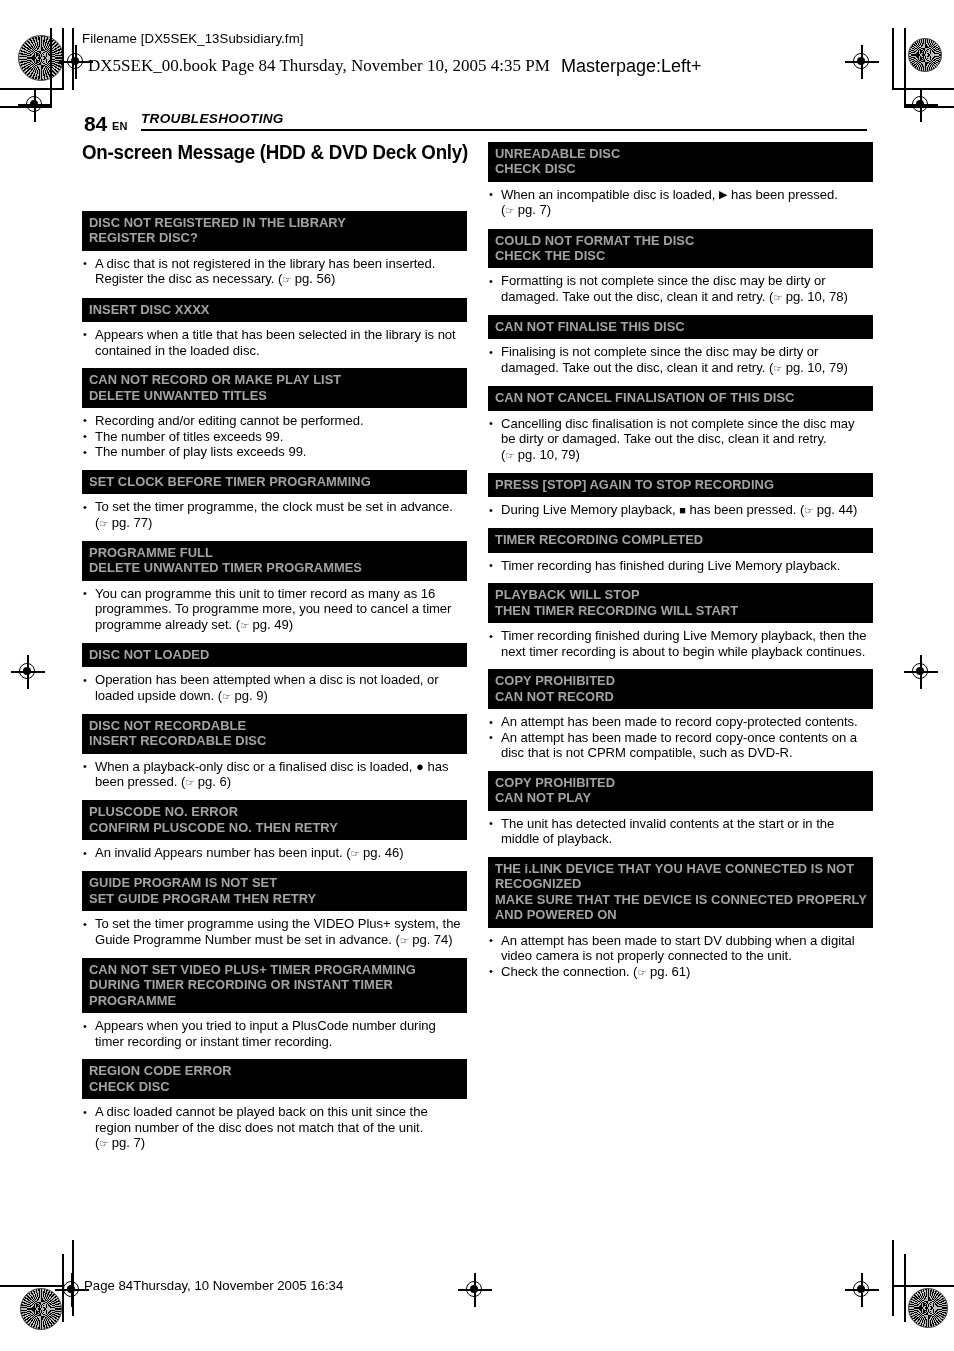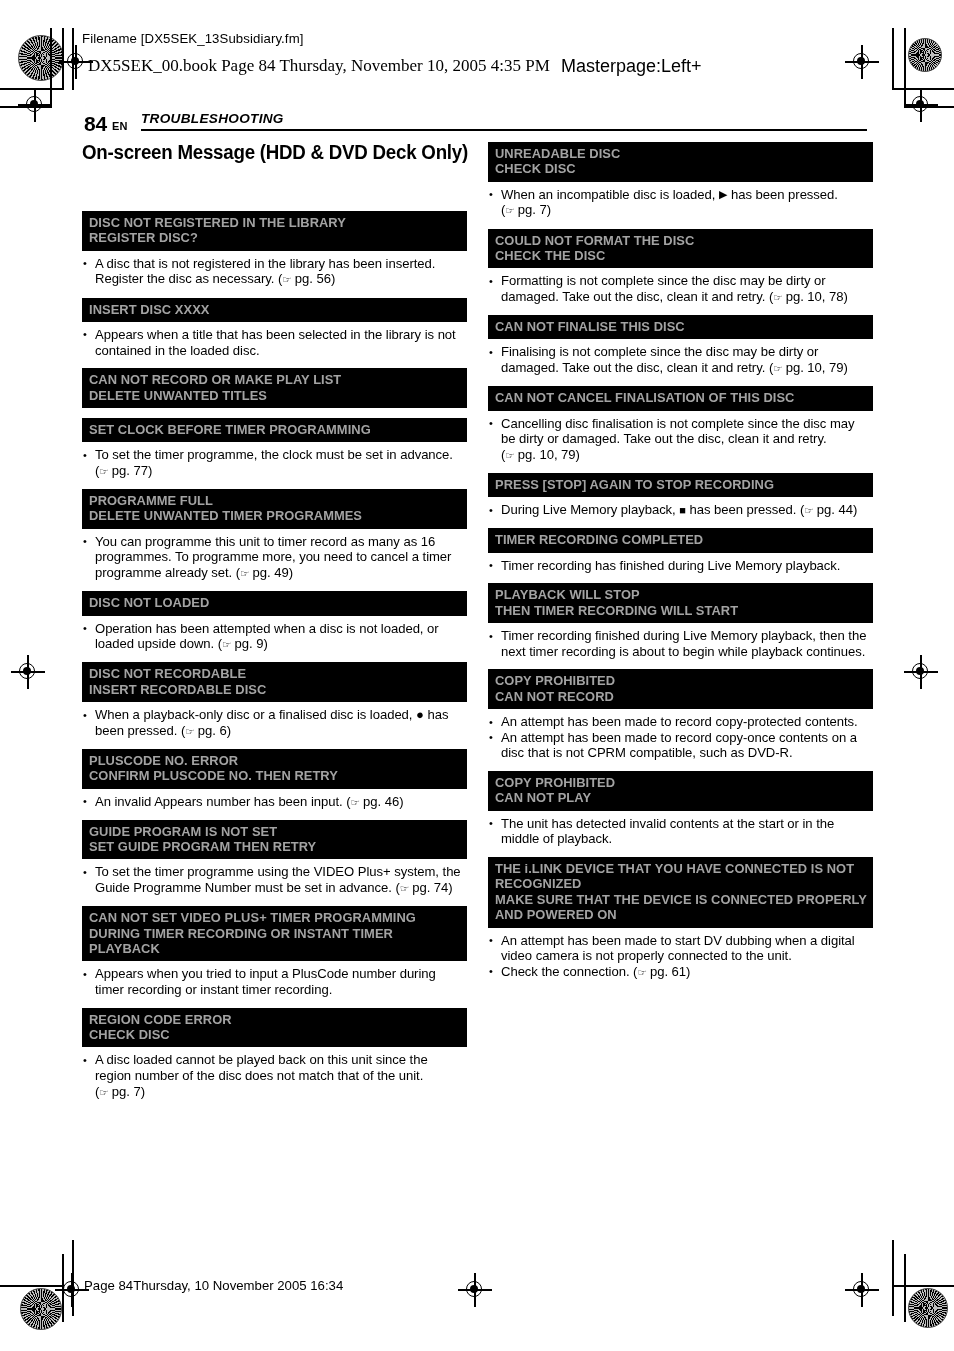"Recording and/or editing cannot be" div.msg-body { html: none -> <div> <div><span>Recording and/or editing cannot be performed.</span></div> <div><span>The number of titles exceeds 99.</span></div> <div><span>The number of play lists exceeds 99.</span></div> </div> }
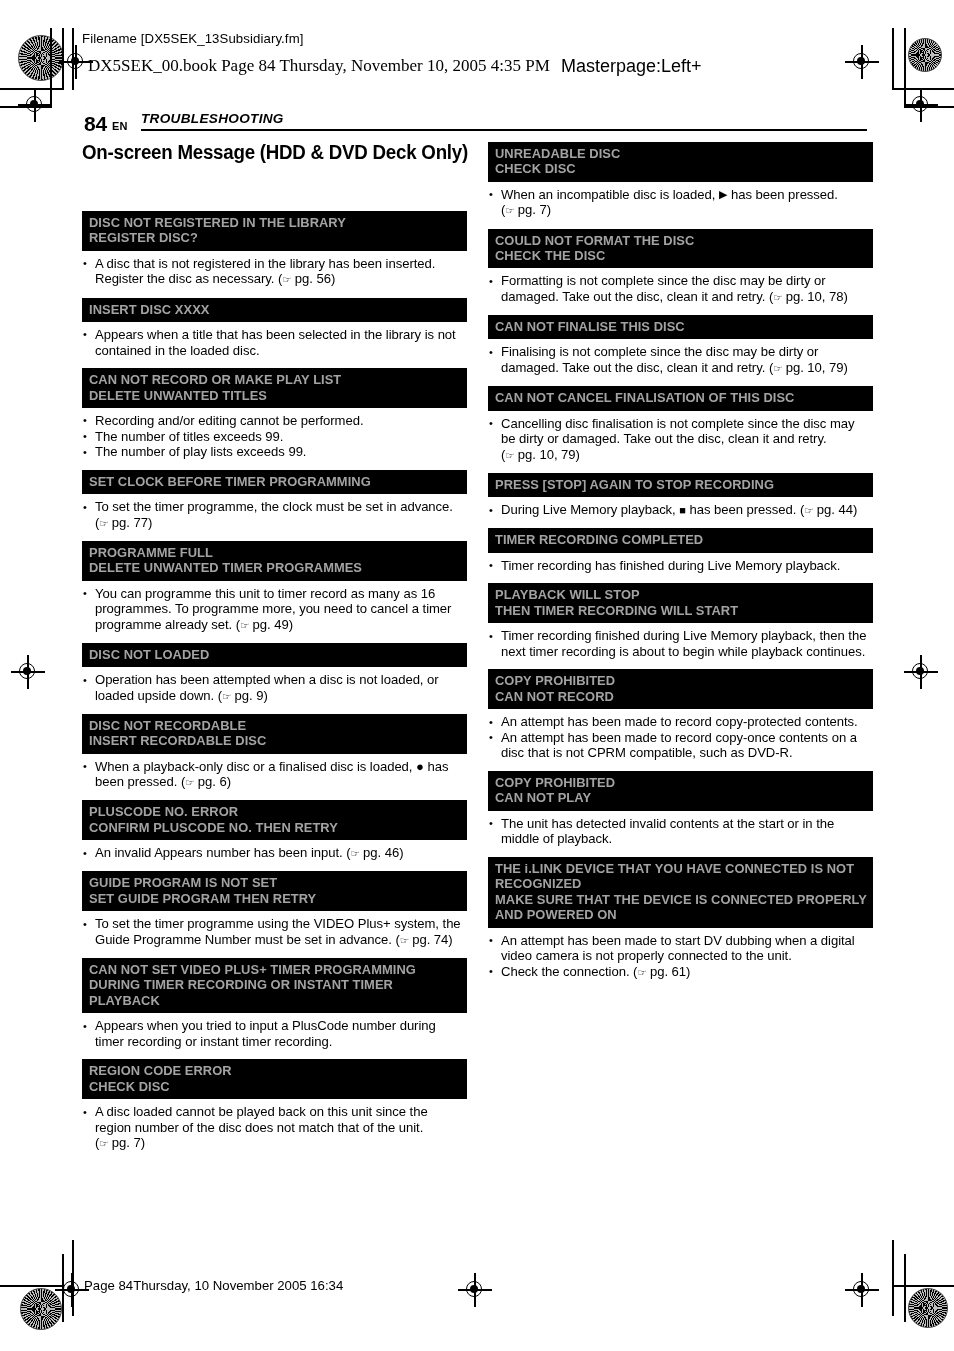"PLAYBACK" span.bar-line { text: PLAYBACK -> PROGRAMME }
